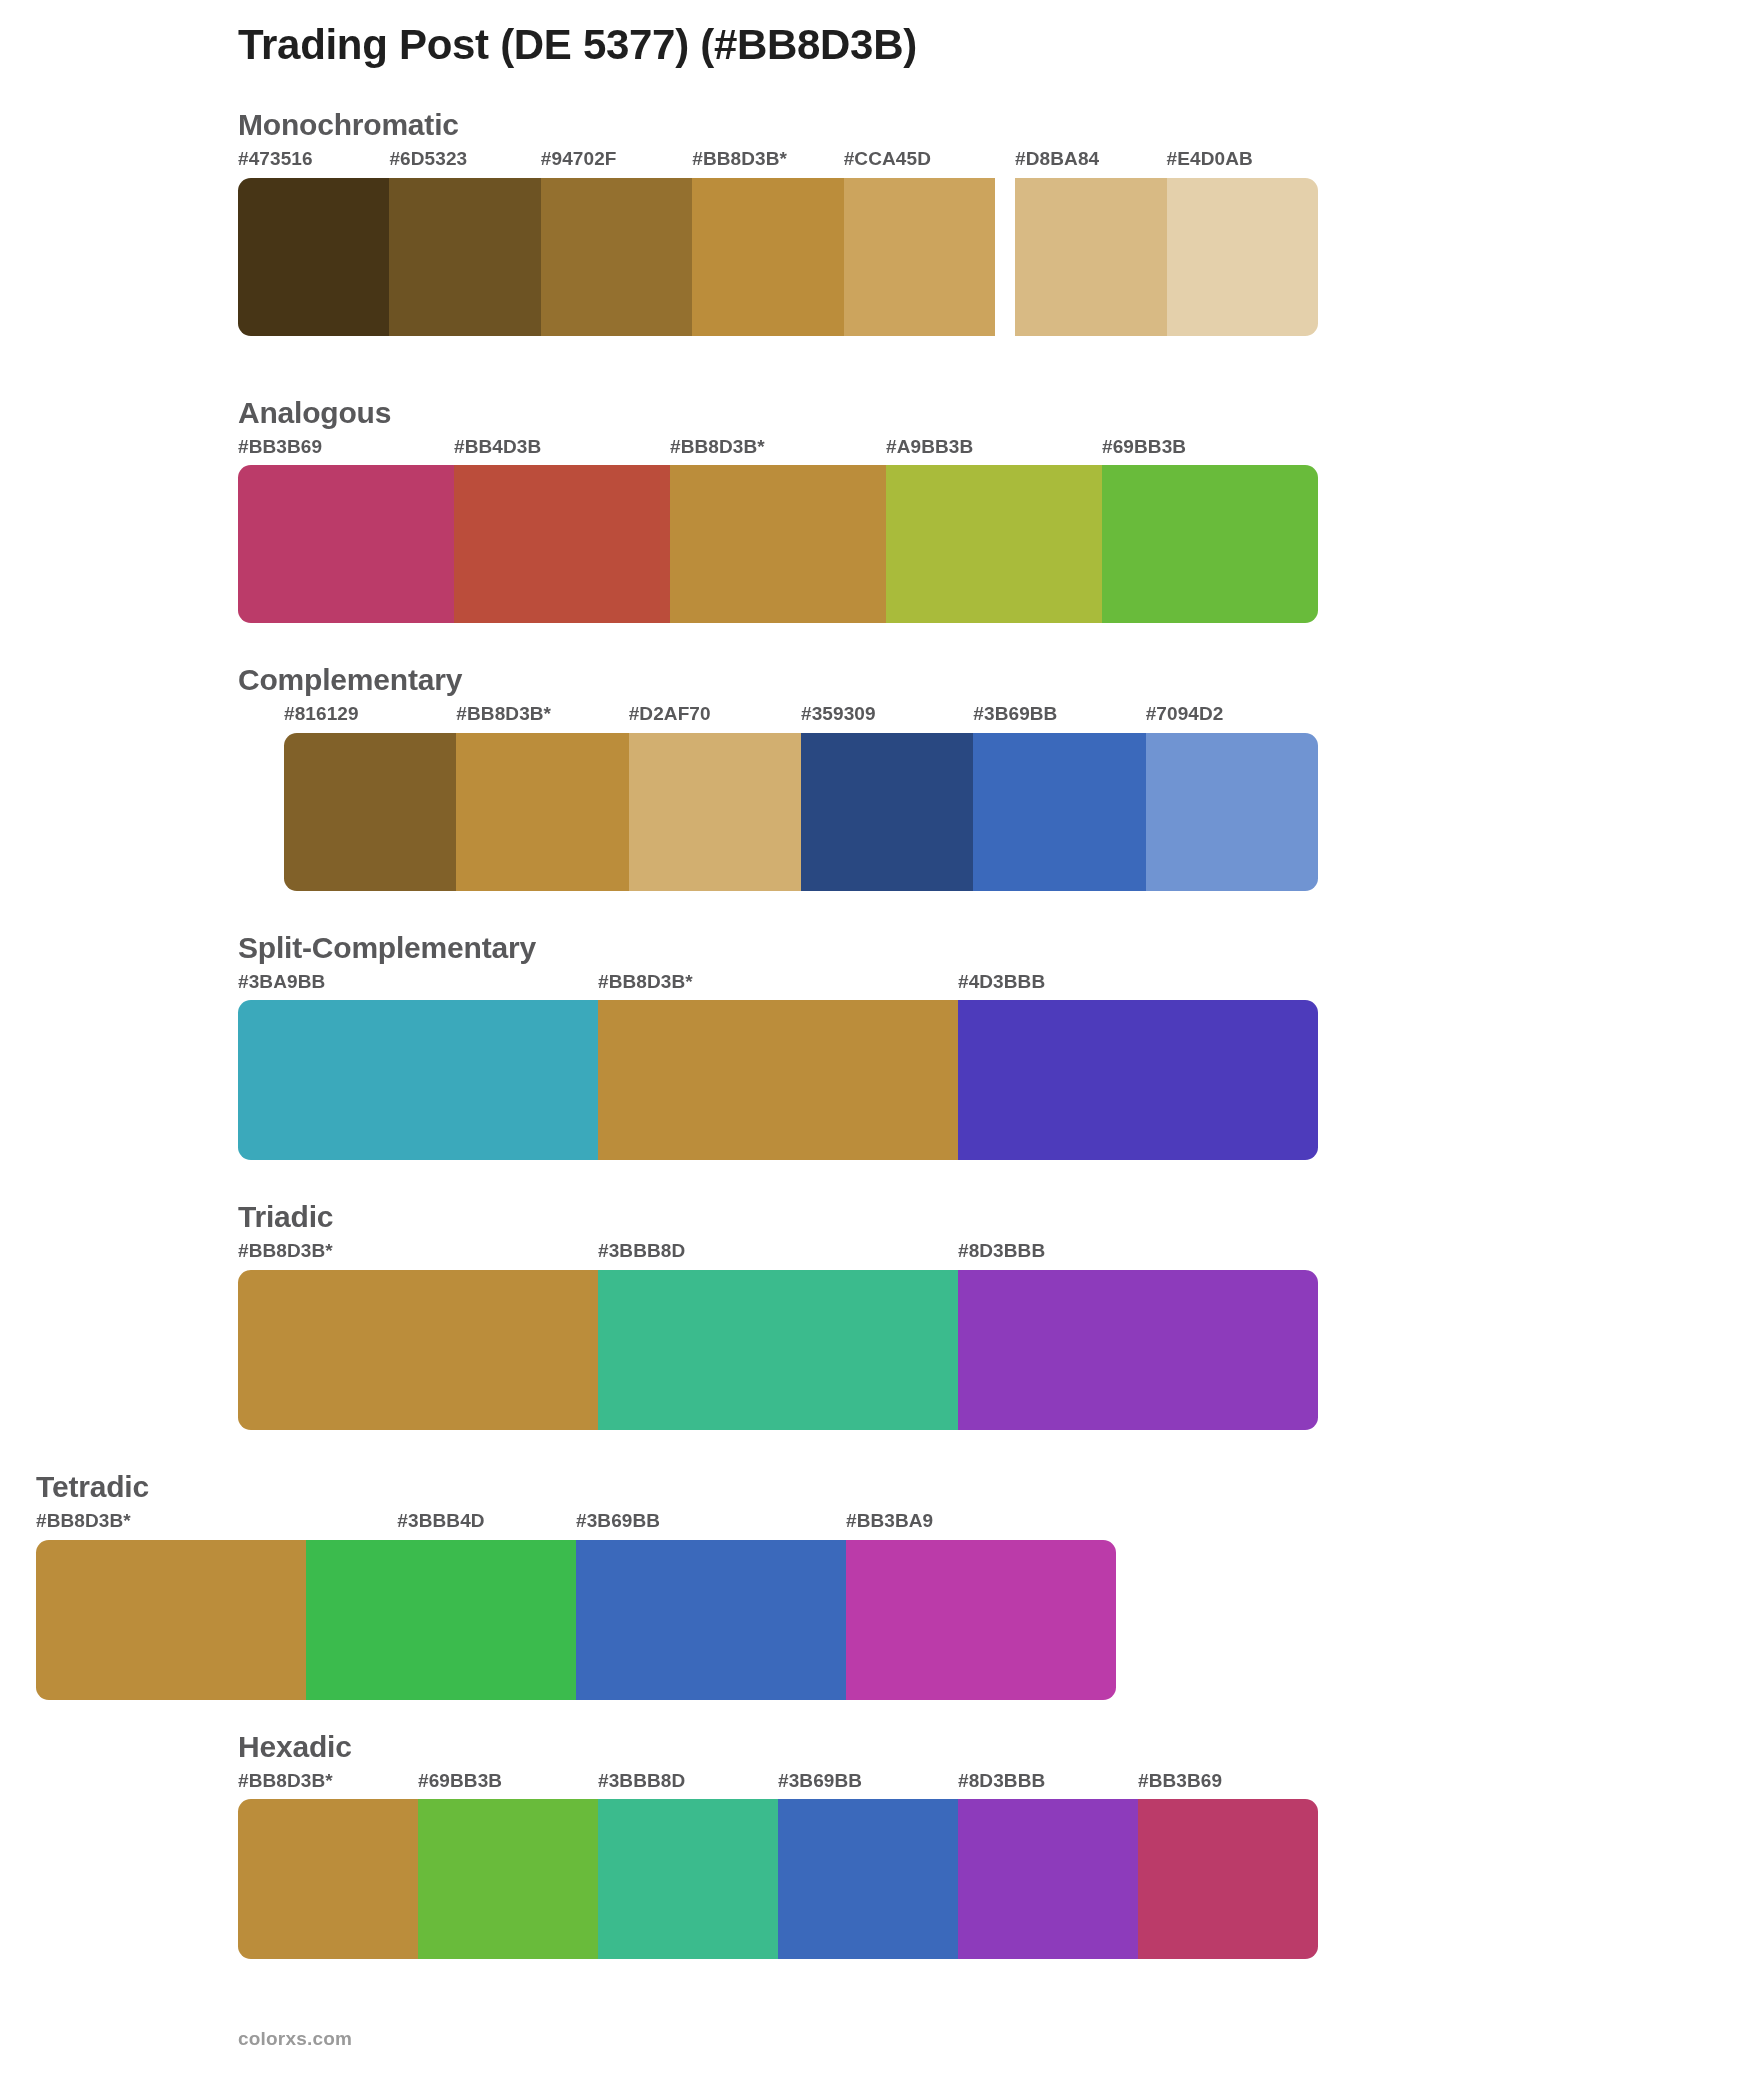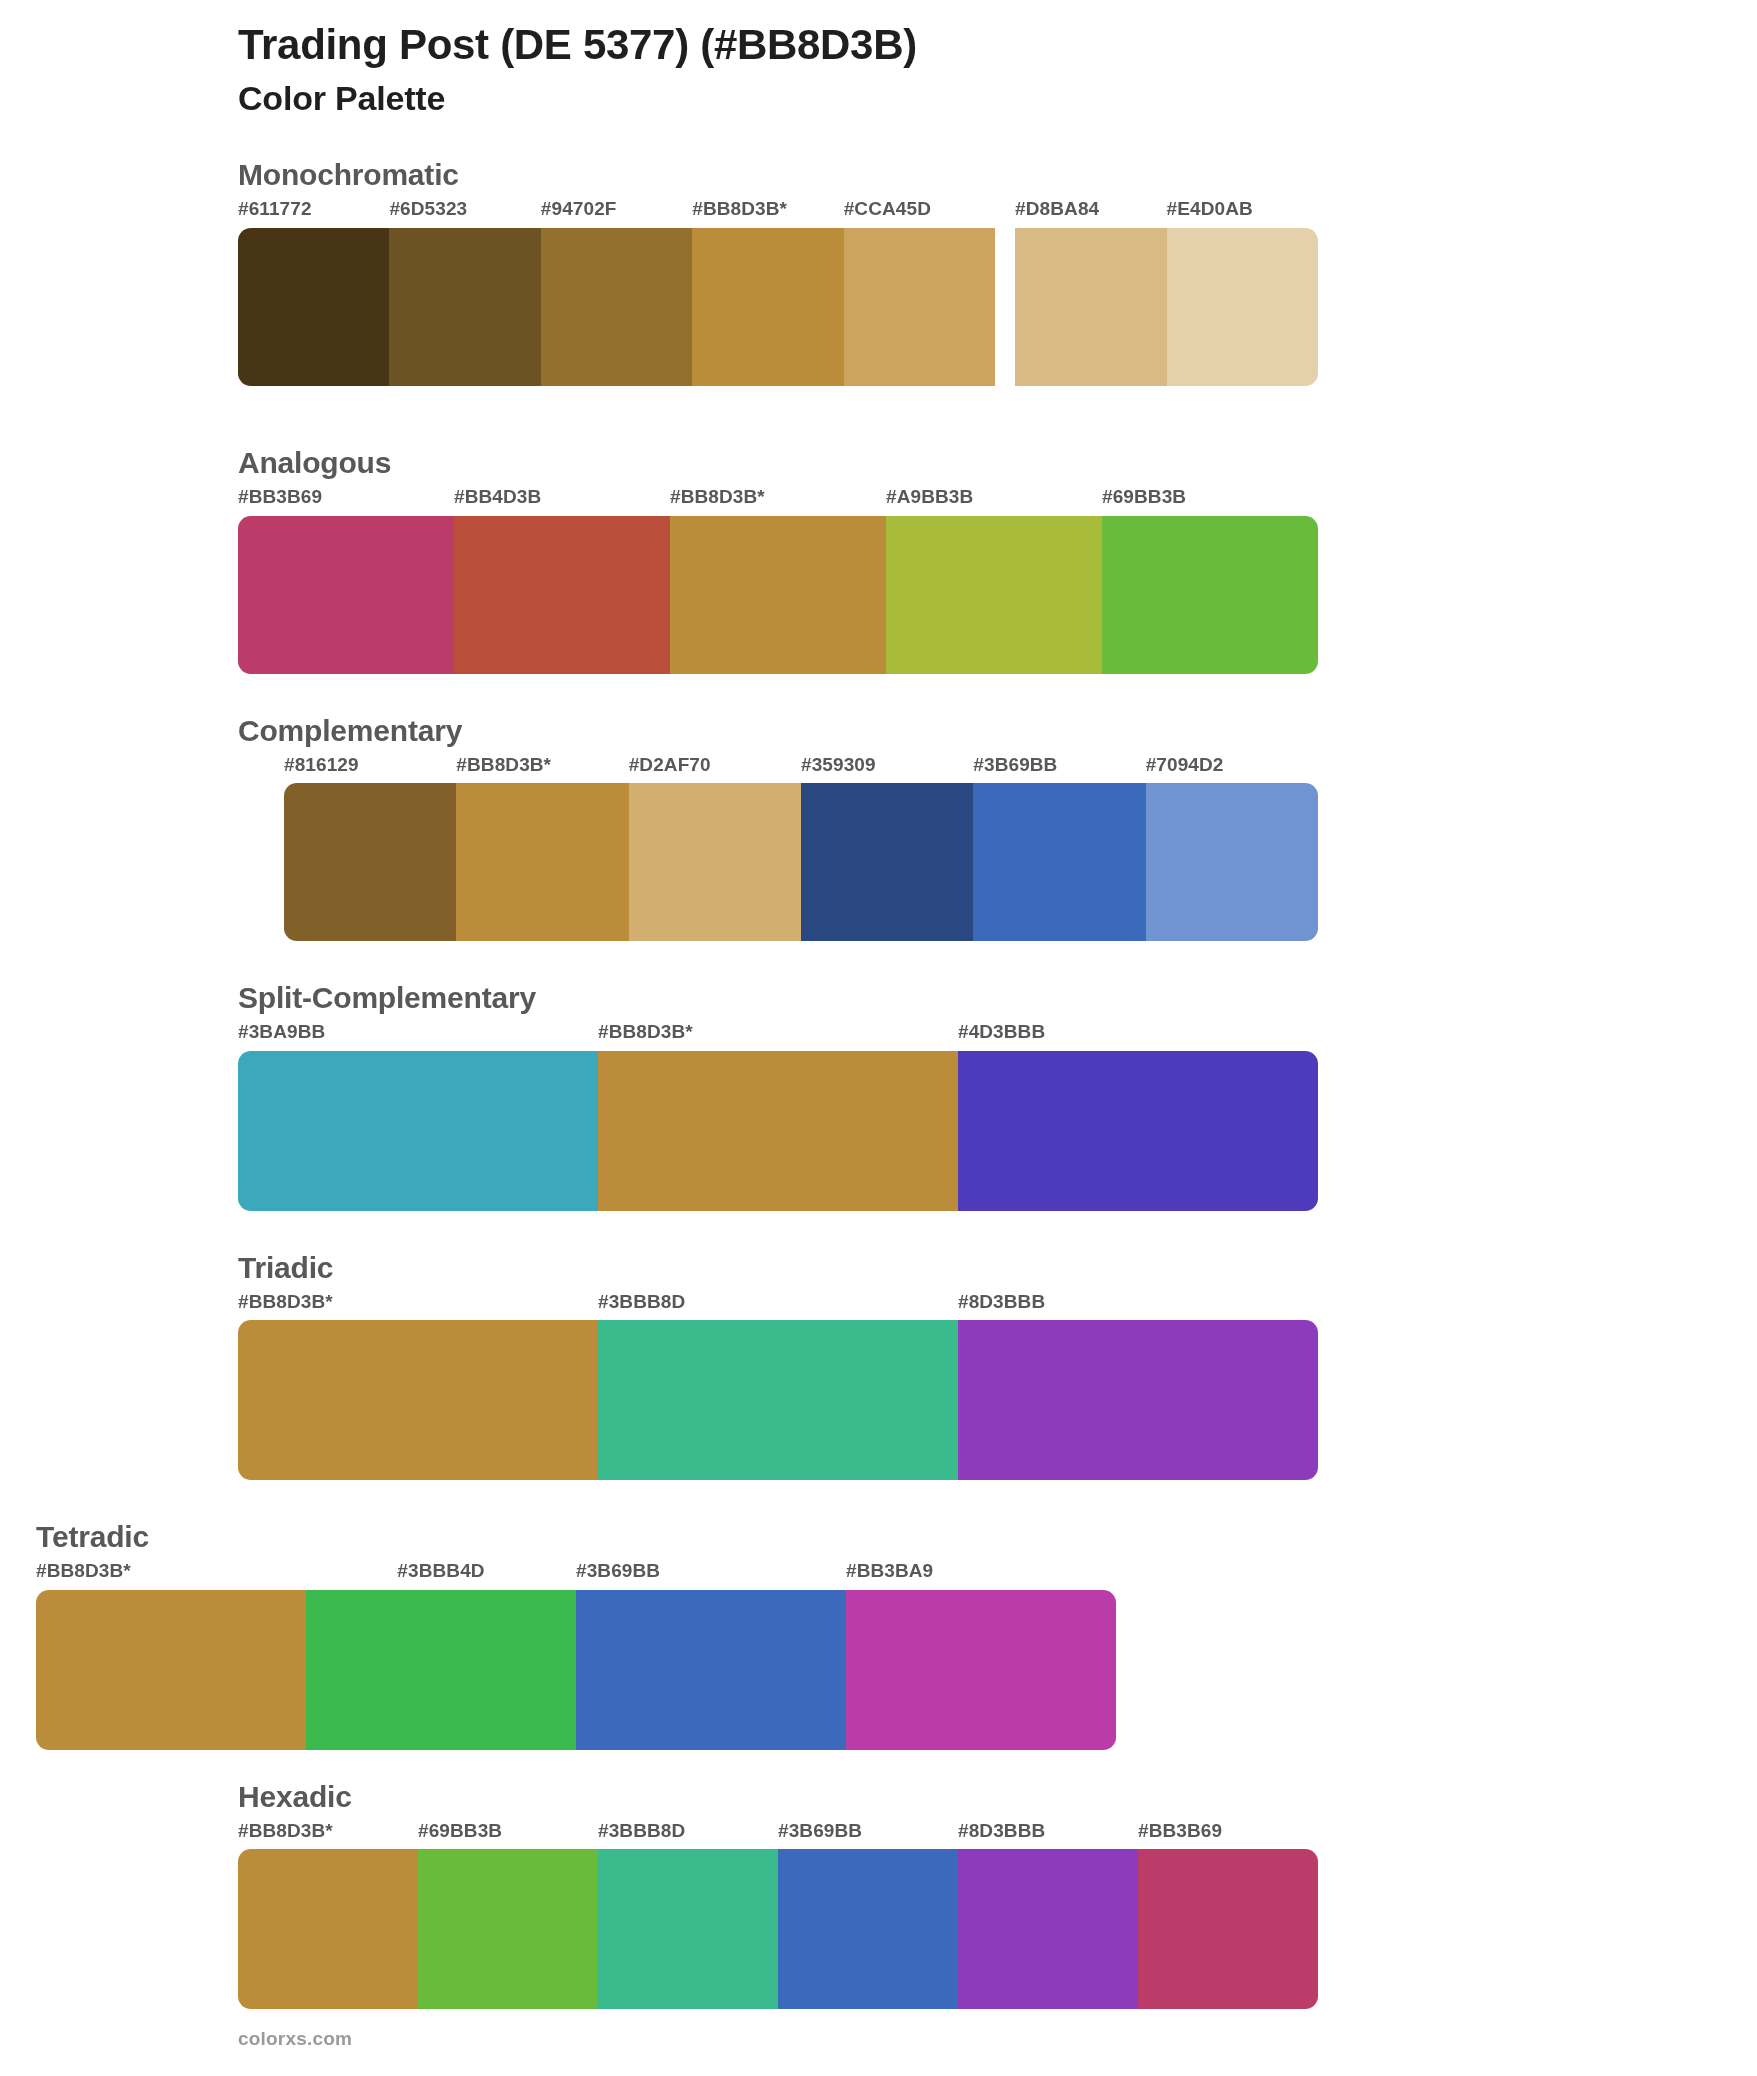"Color Palette" h2.subtitle { html: <h2>Color Palette</h2> -> none }
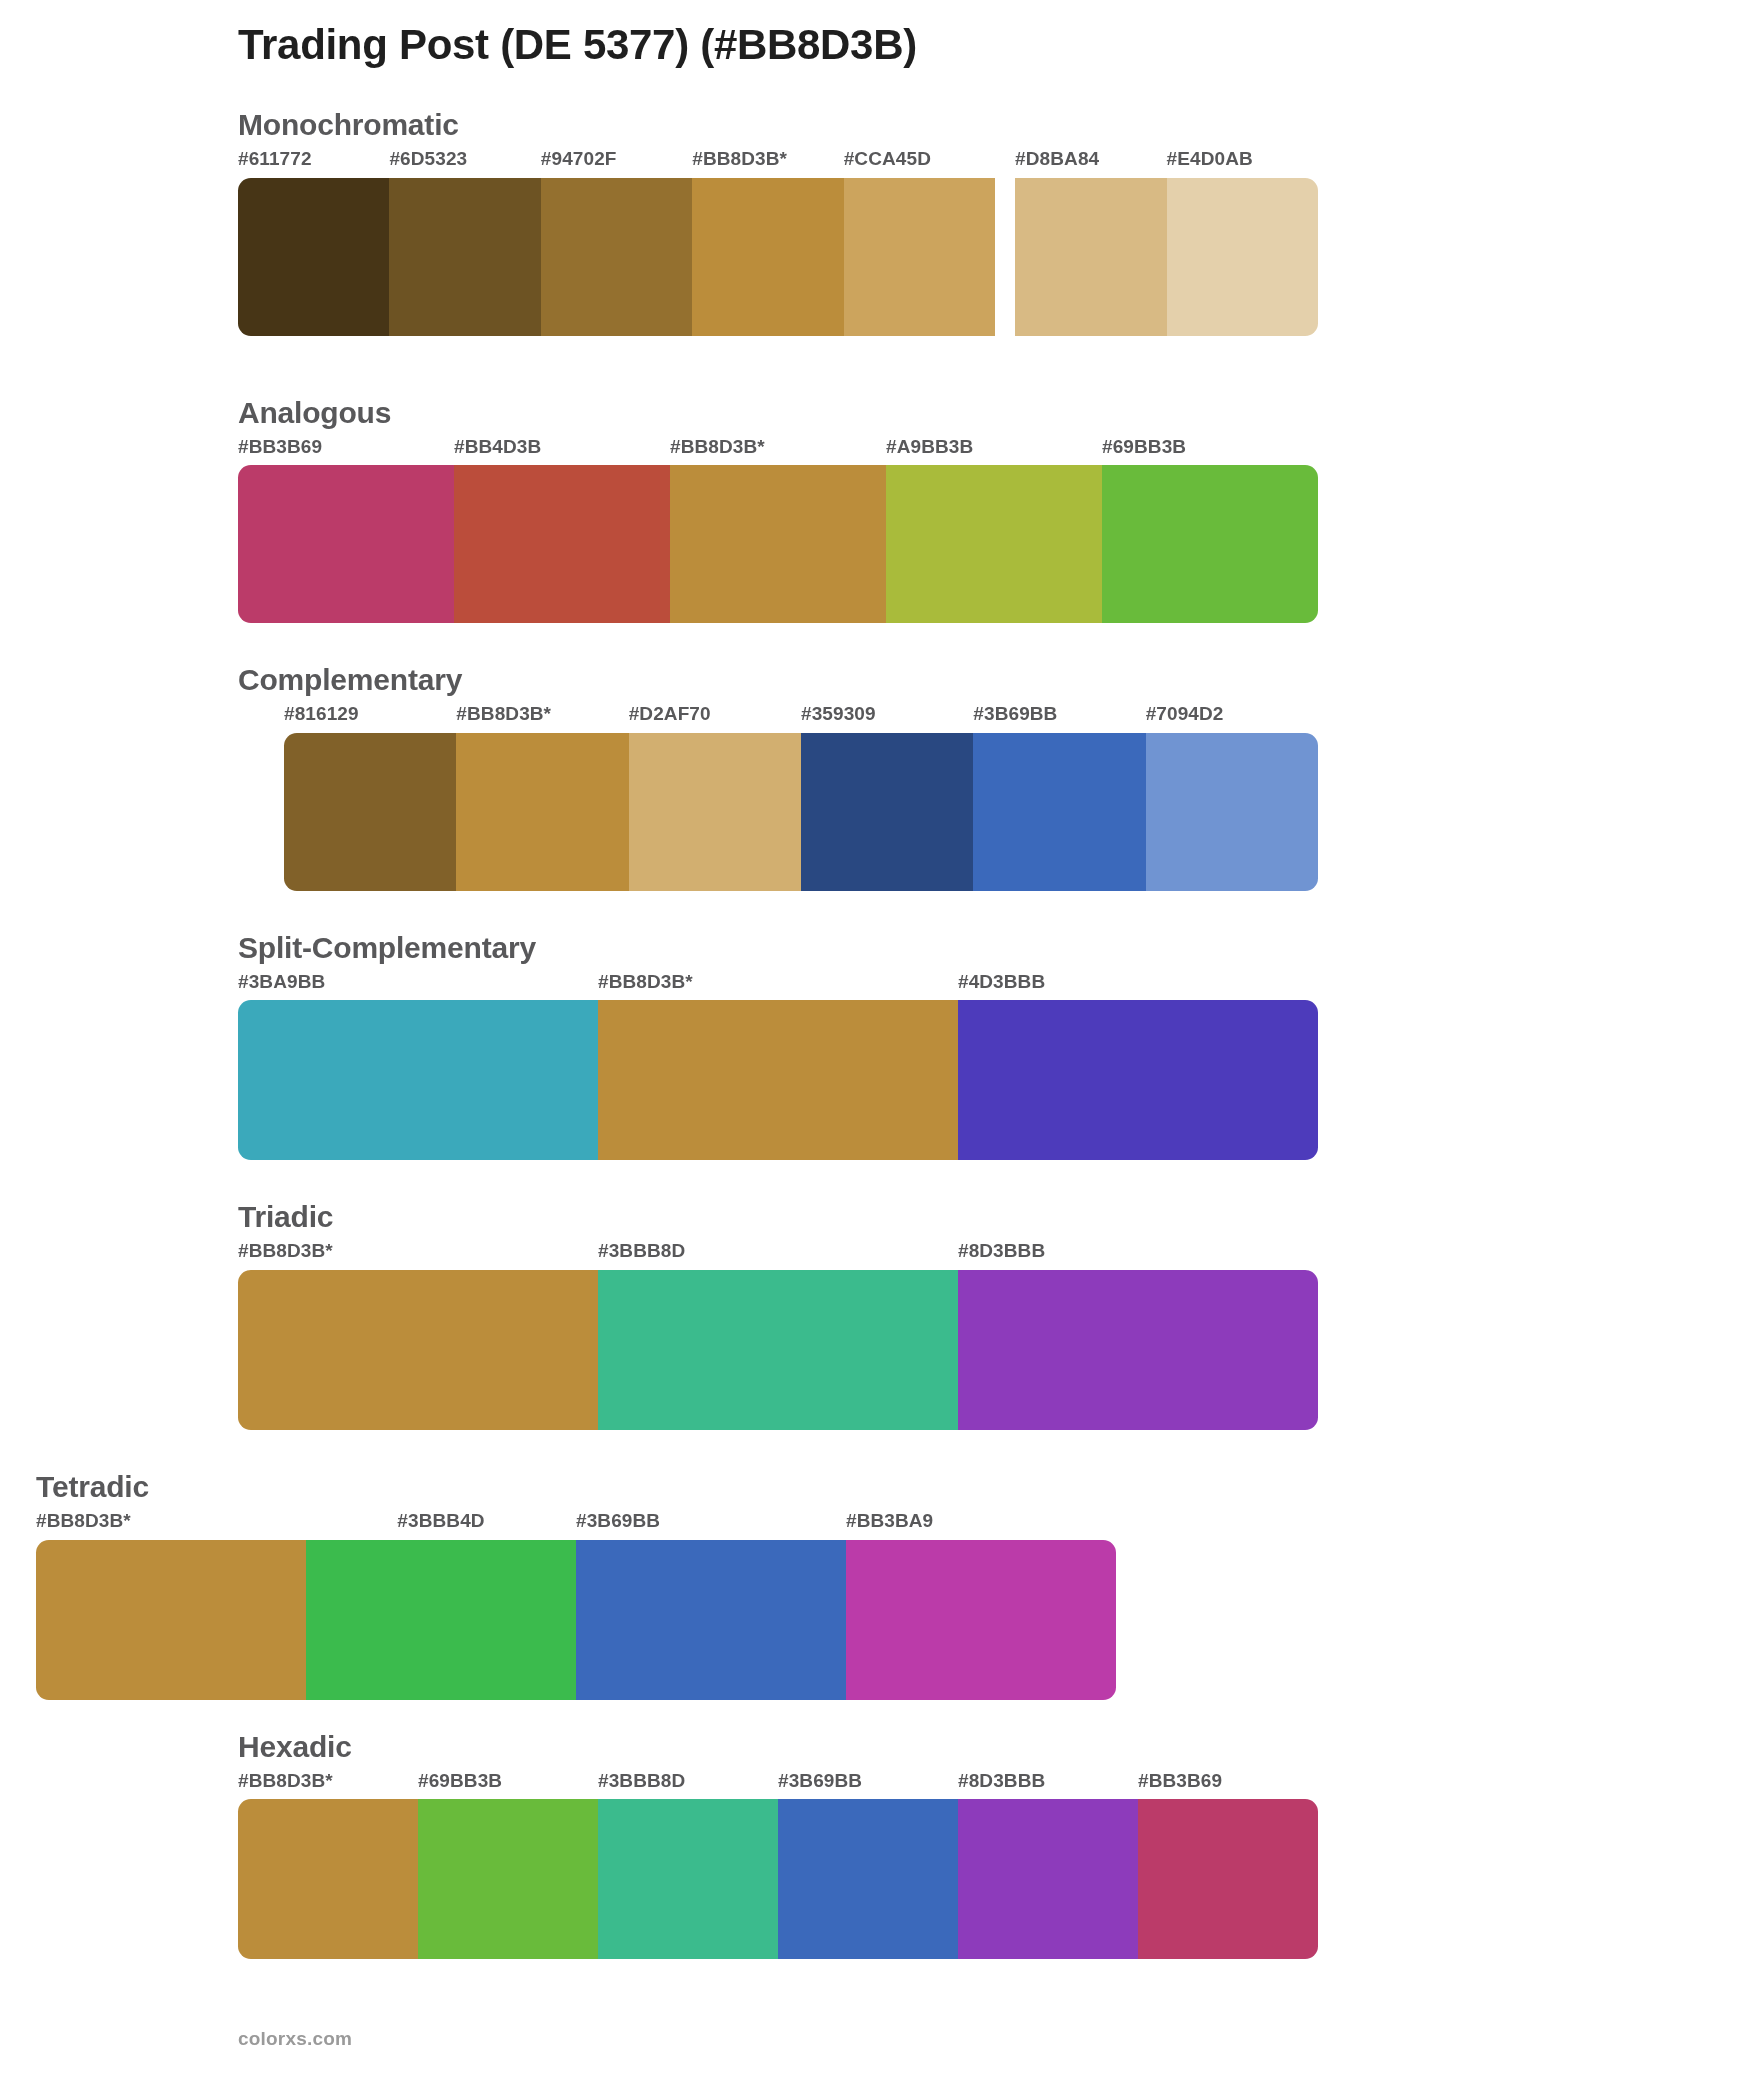"#611772" div.swatch-label { text: 611772 -> 473516 }
